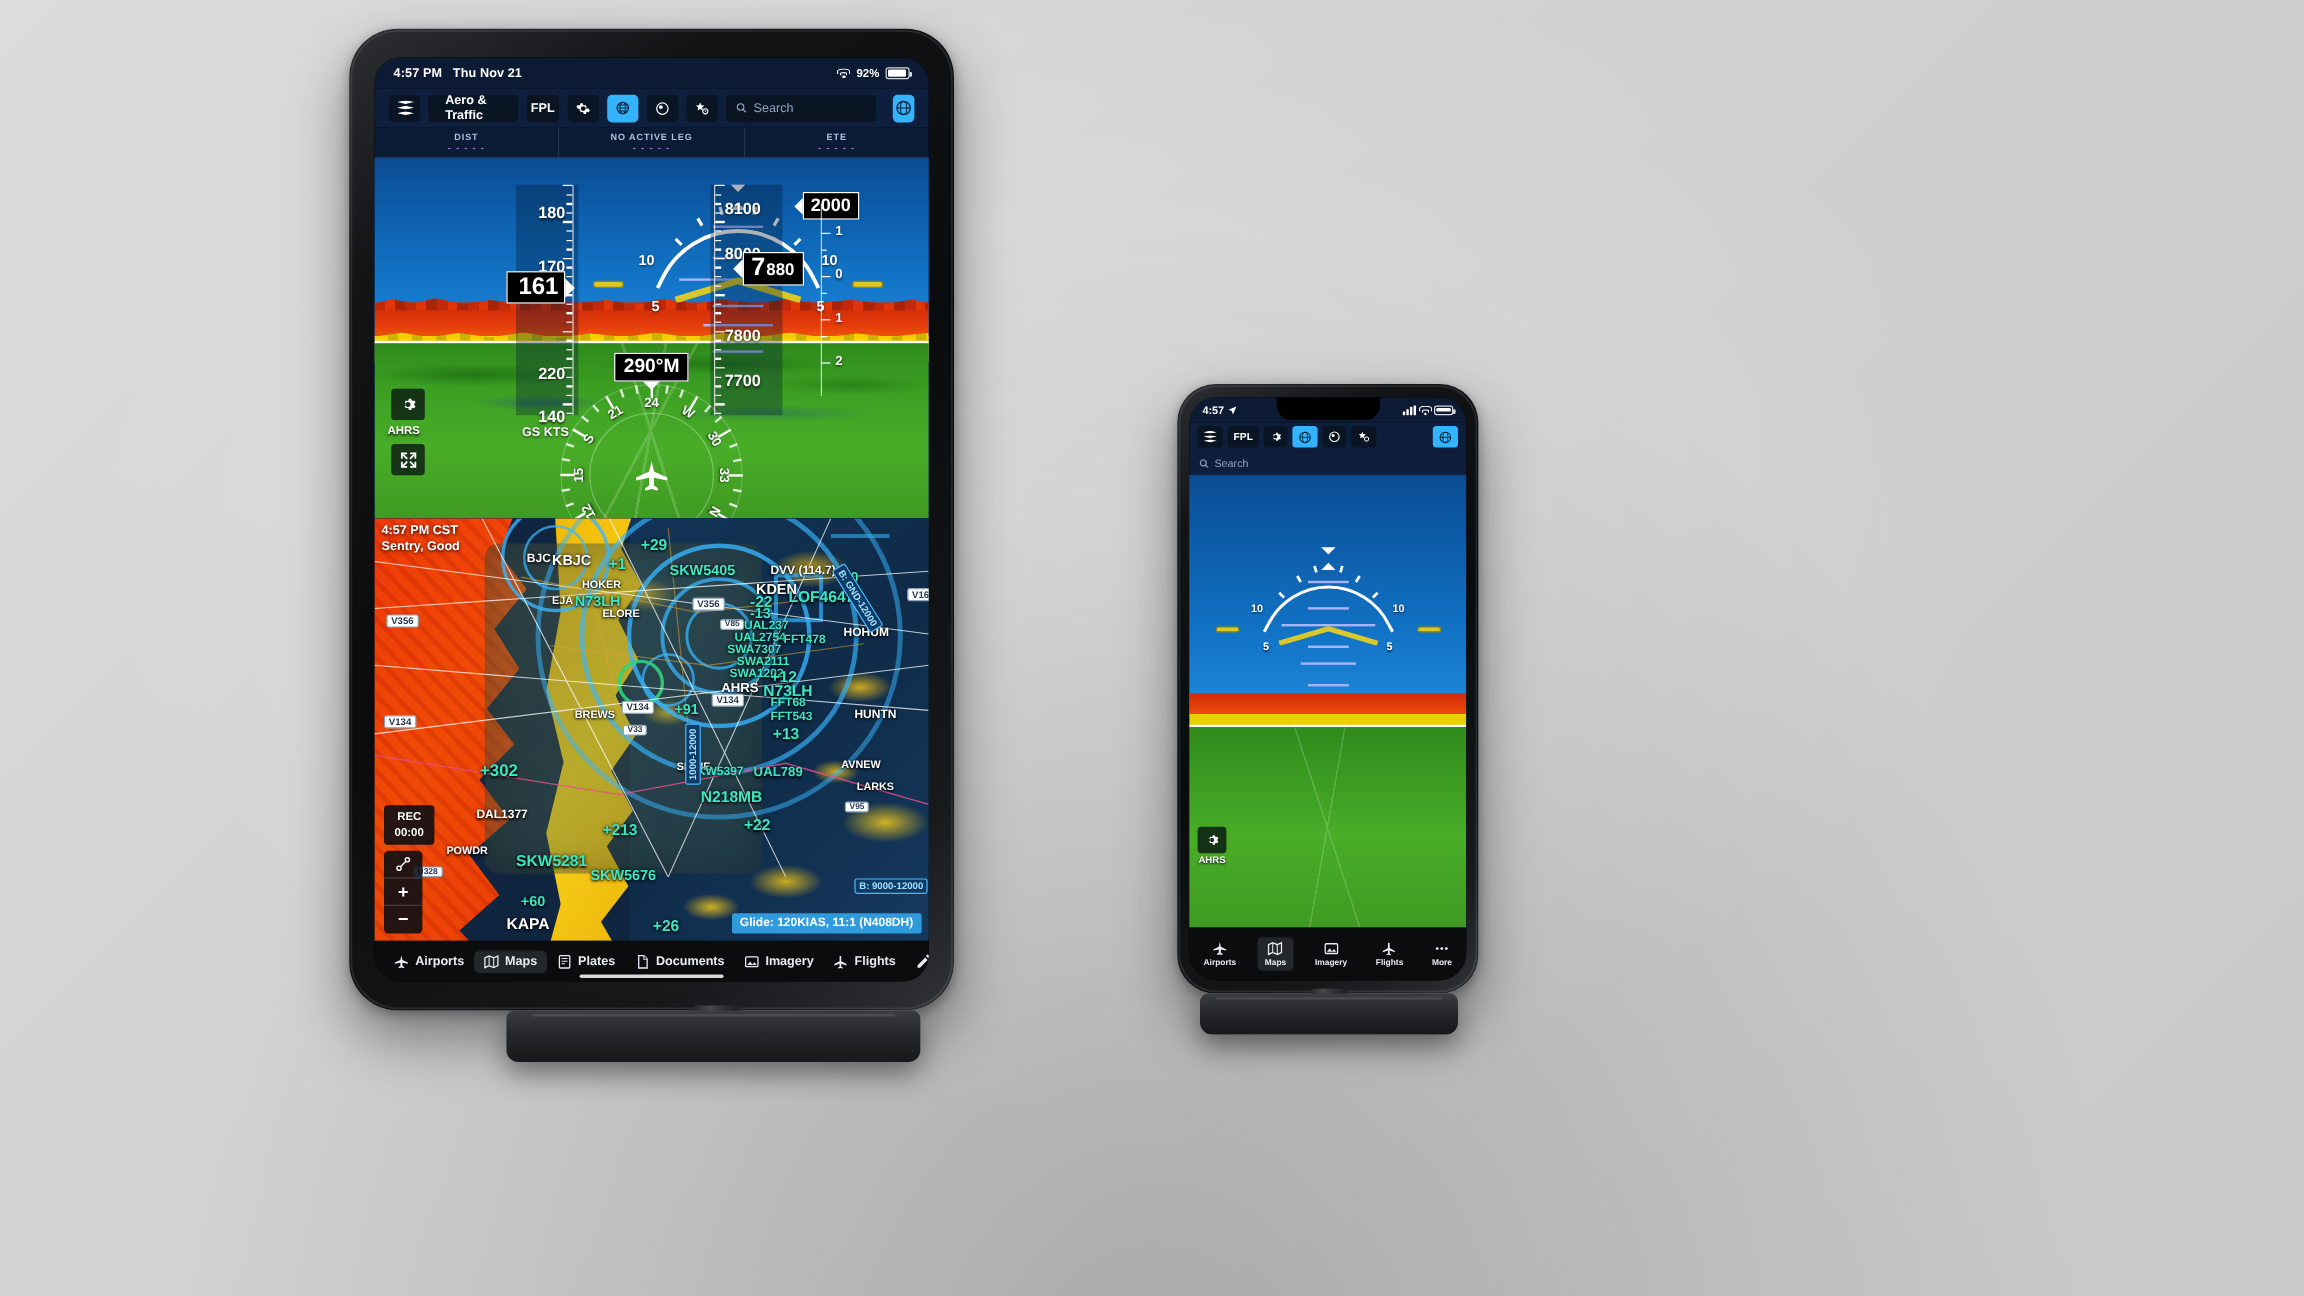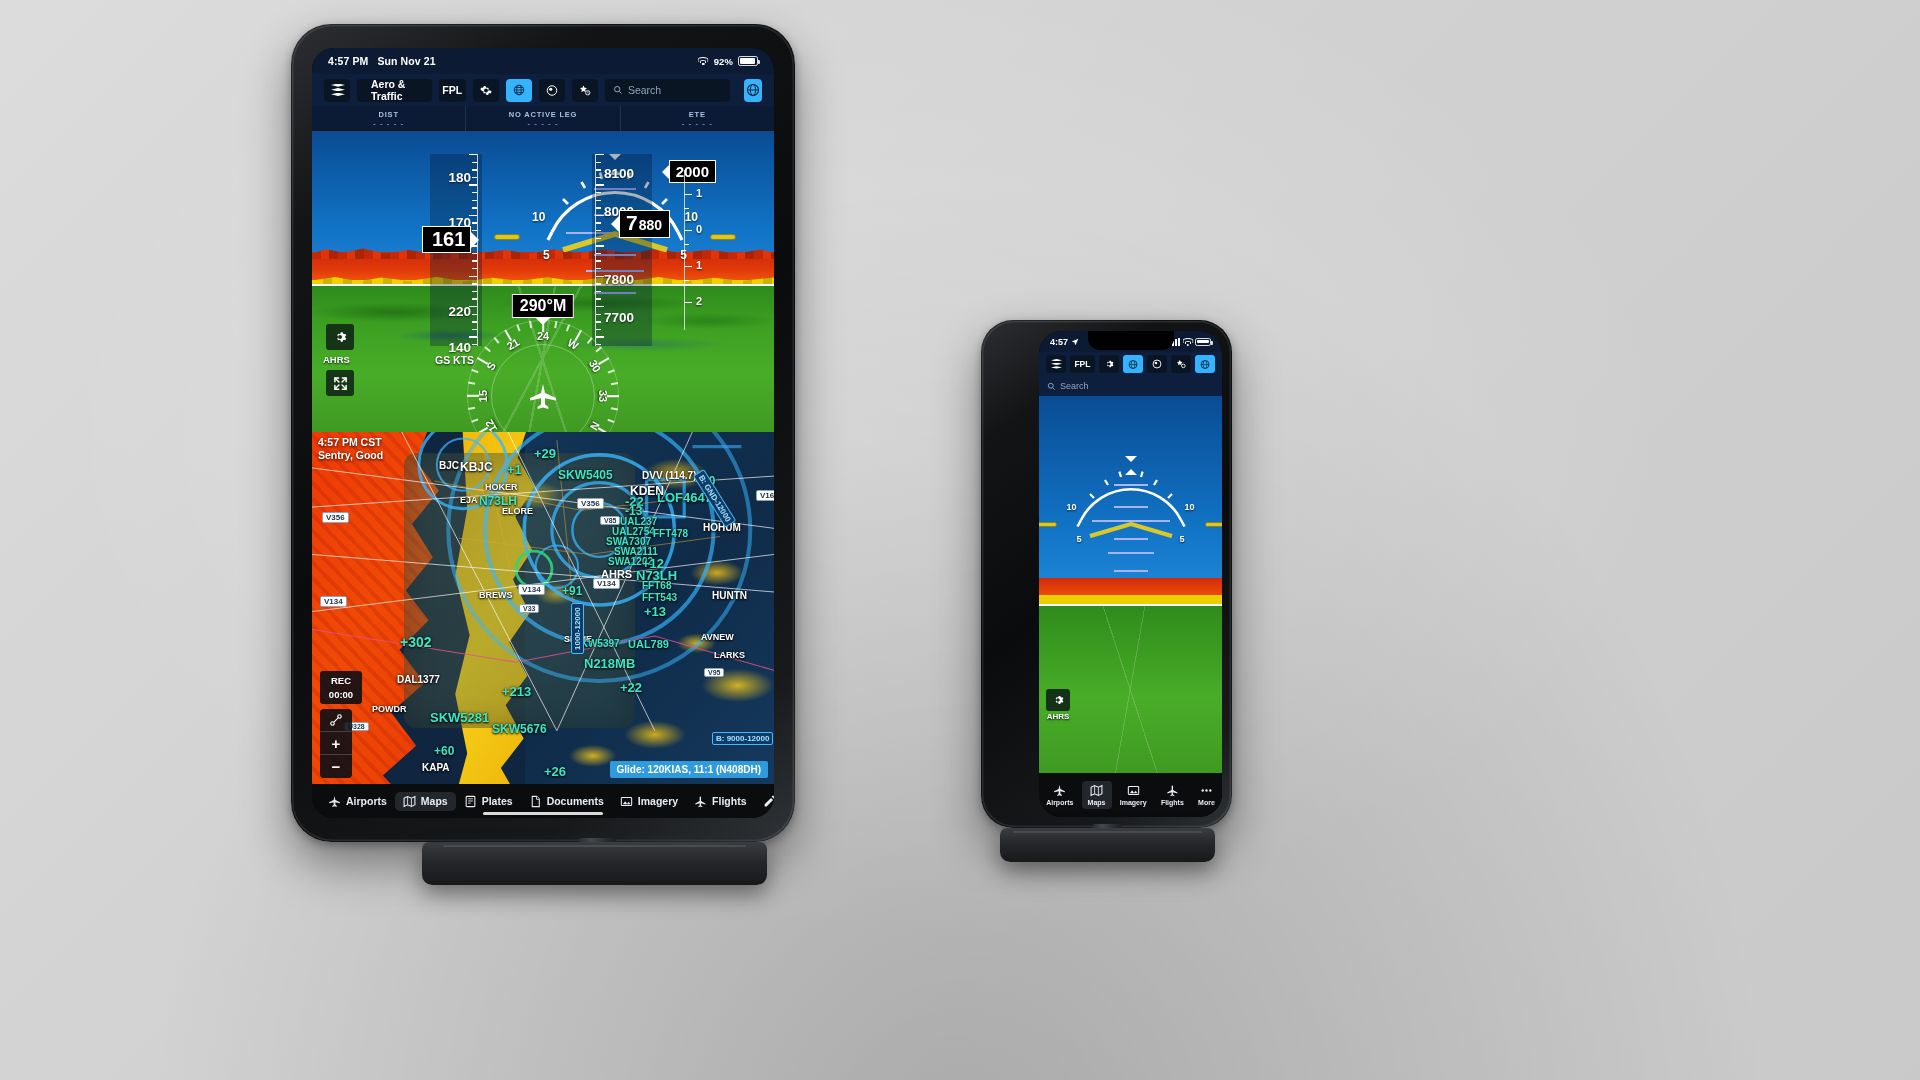"Sun Nov 21" span { text: Sun -> Thu }
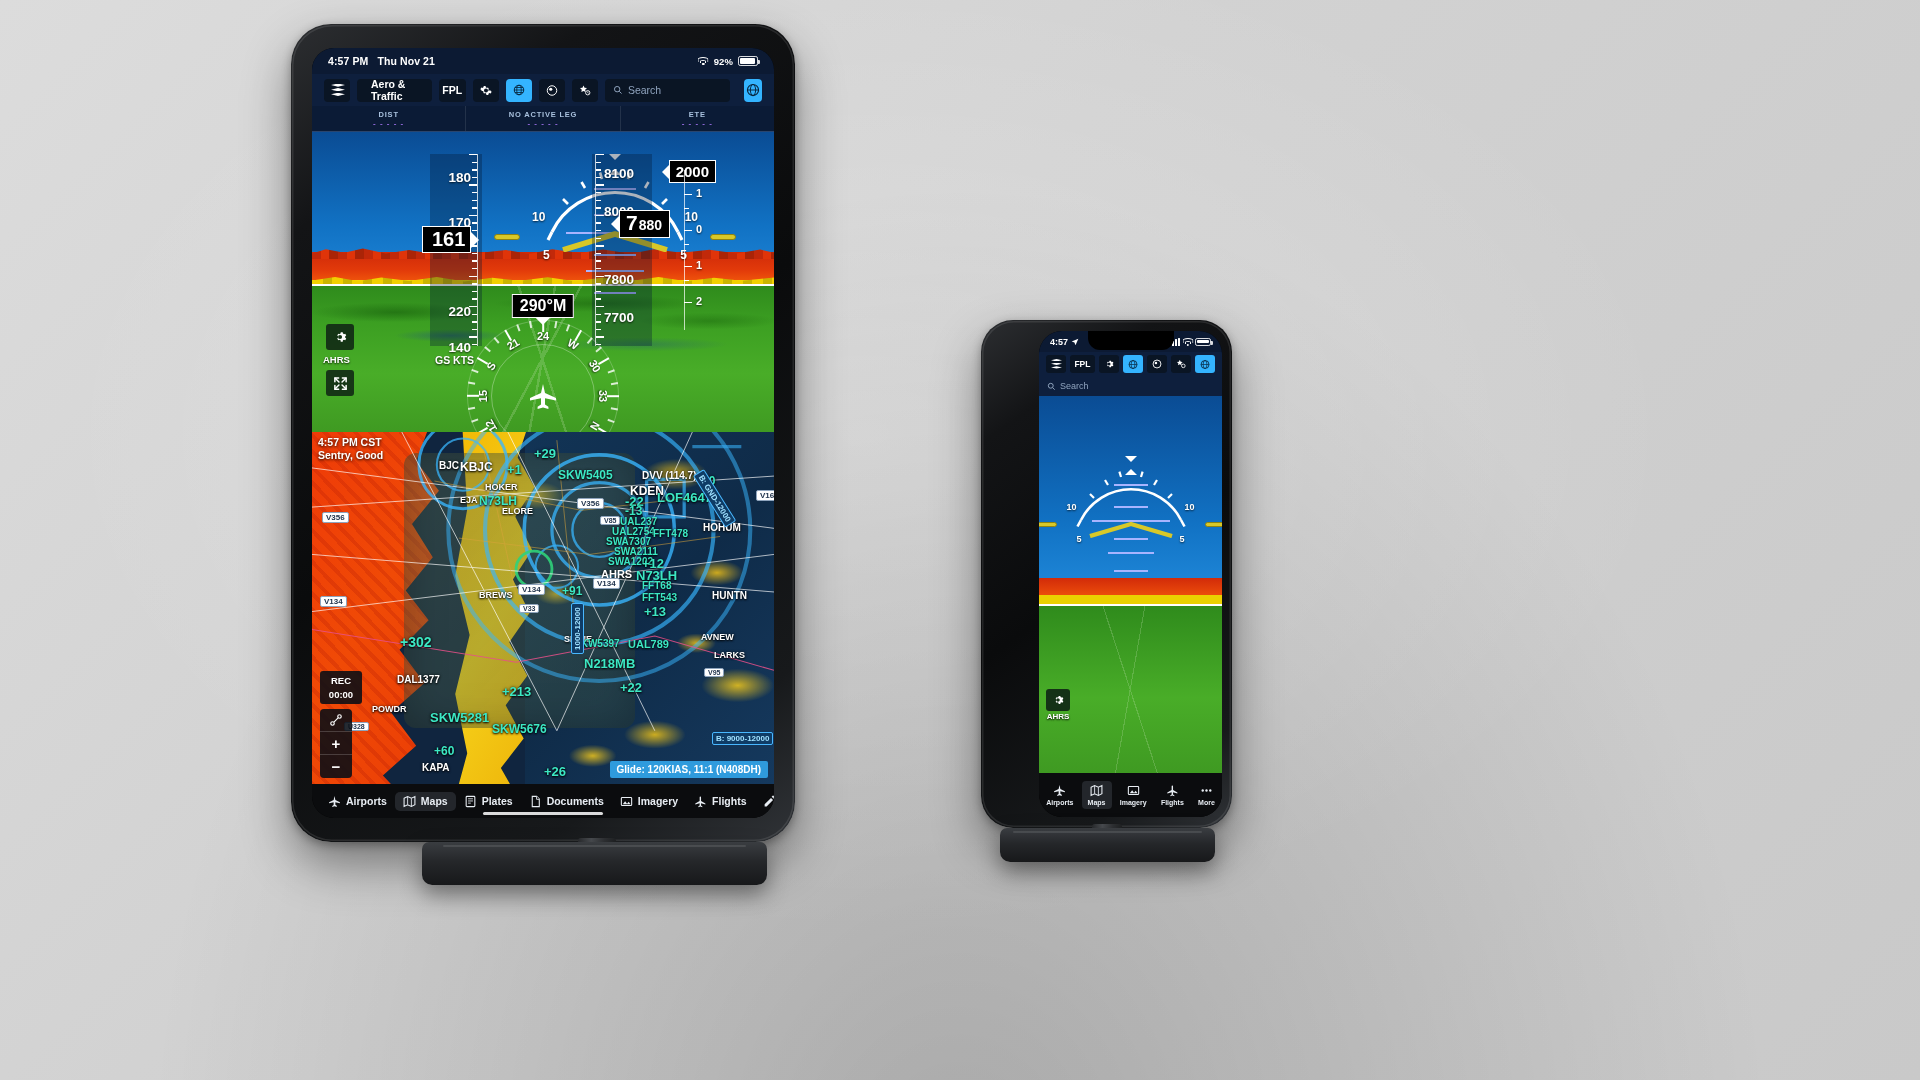"4:57" #phone .screen { margin-left: 48px -> none }
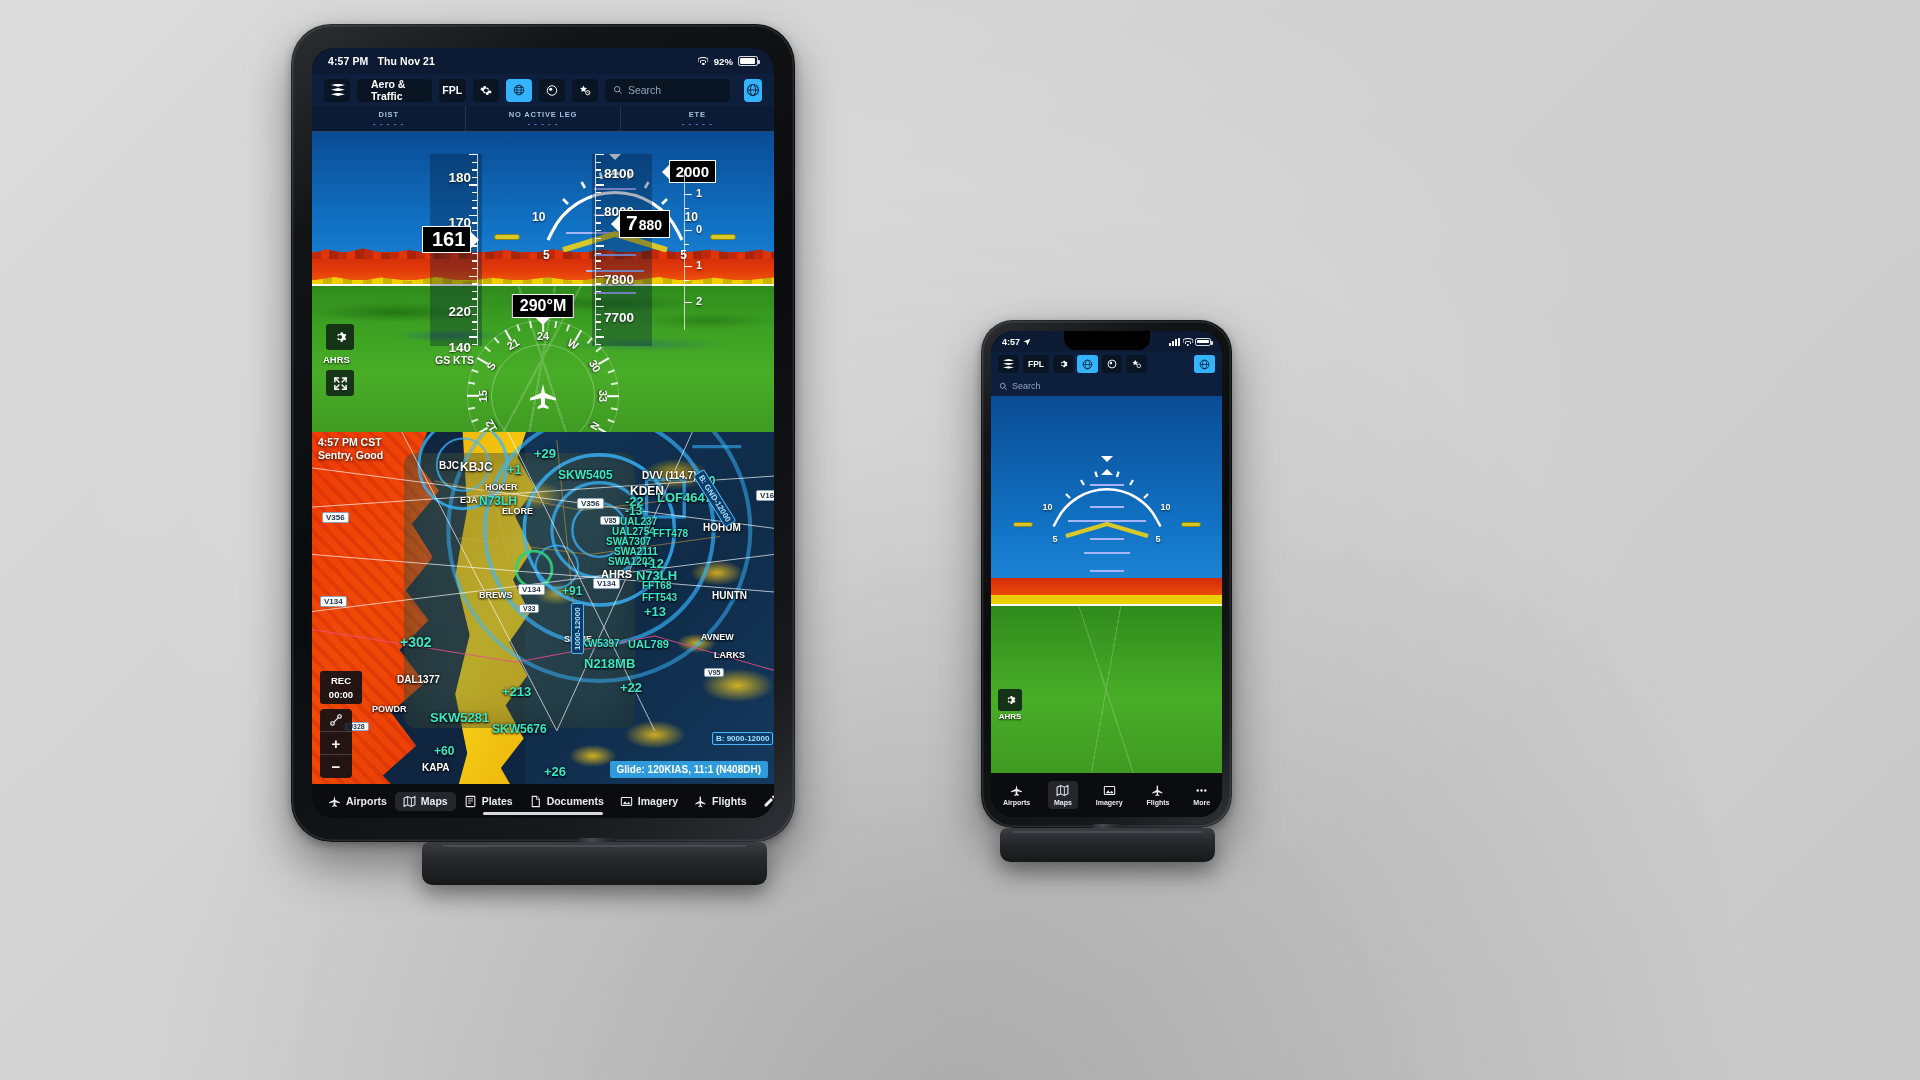"KAPA" div.map-lbl { font-size: 10px -> 13px }
